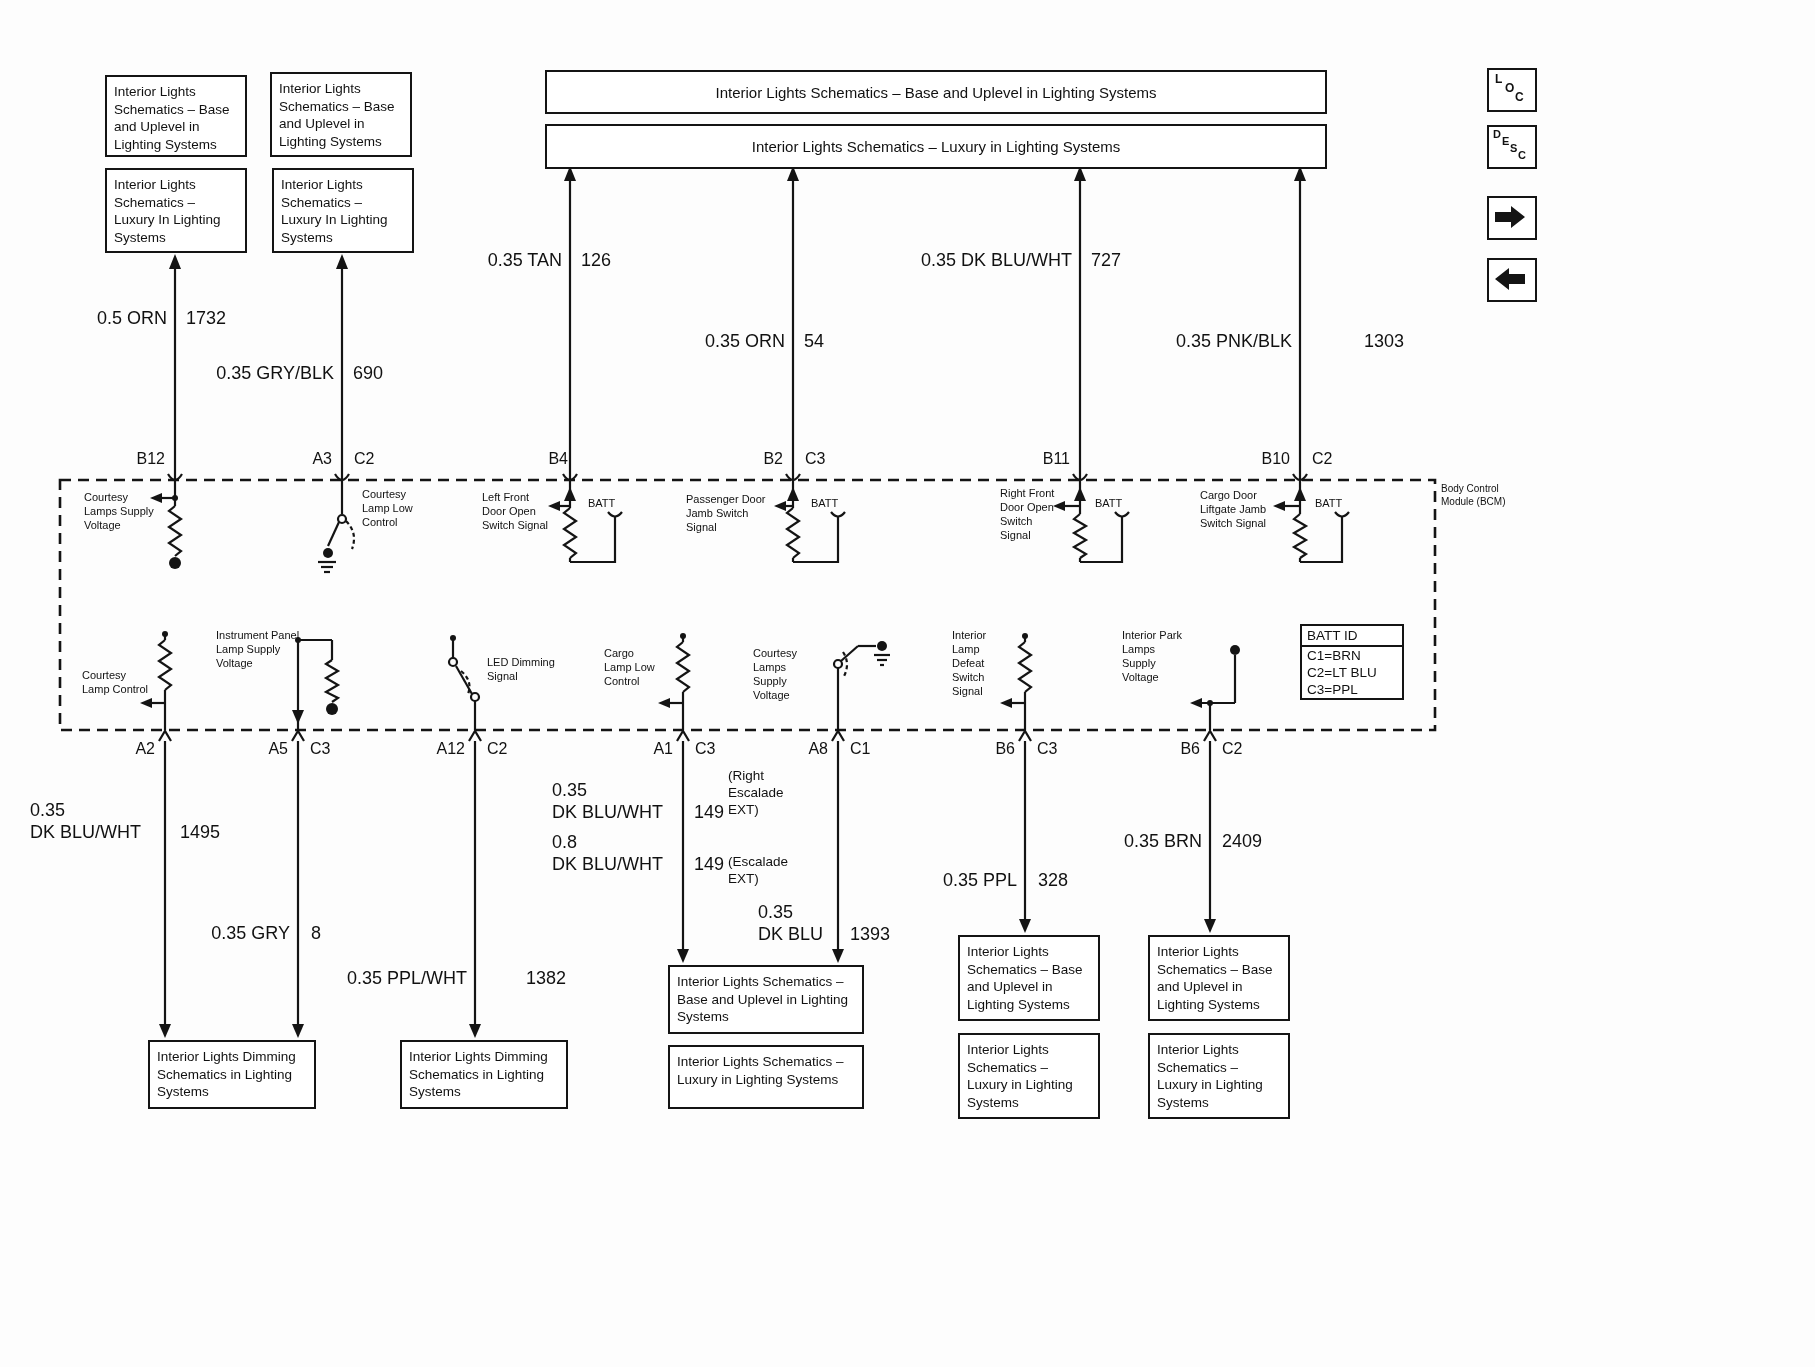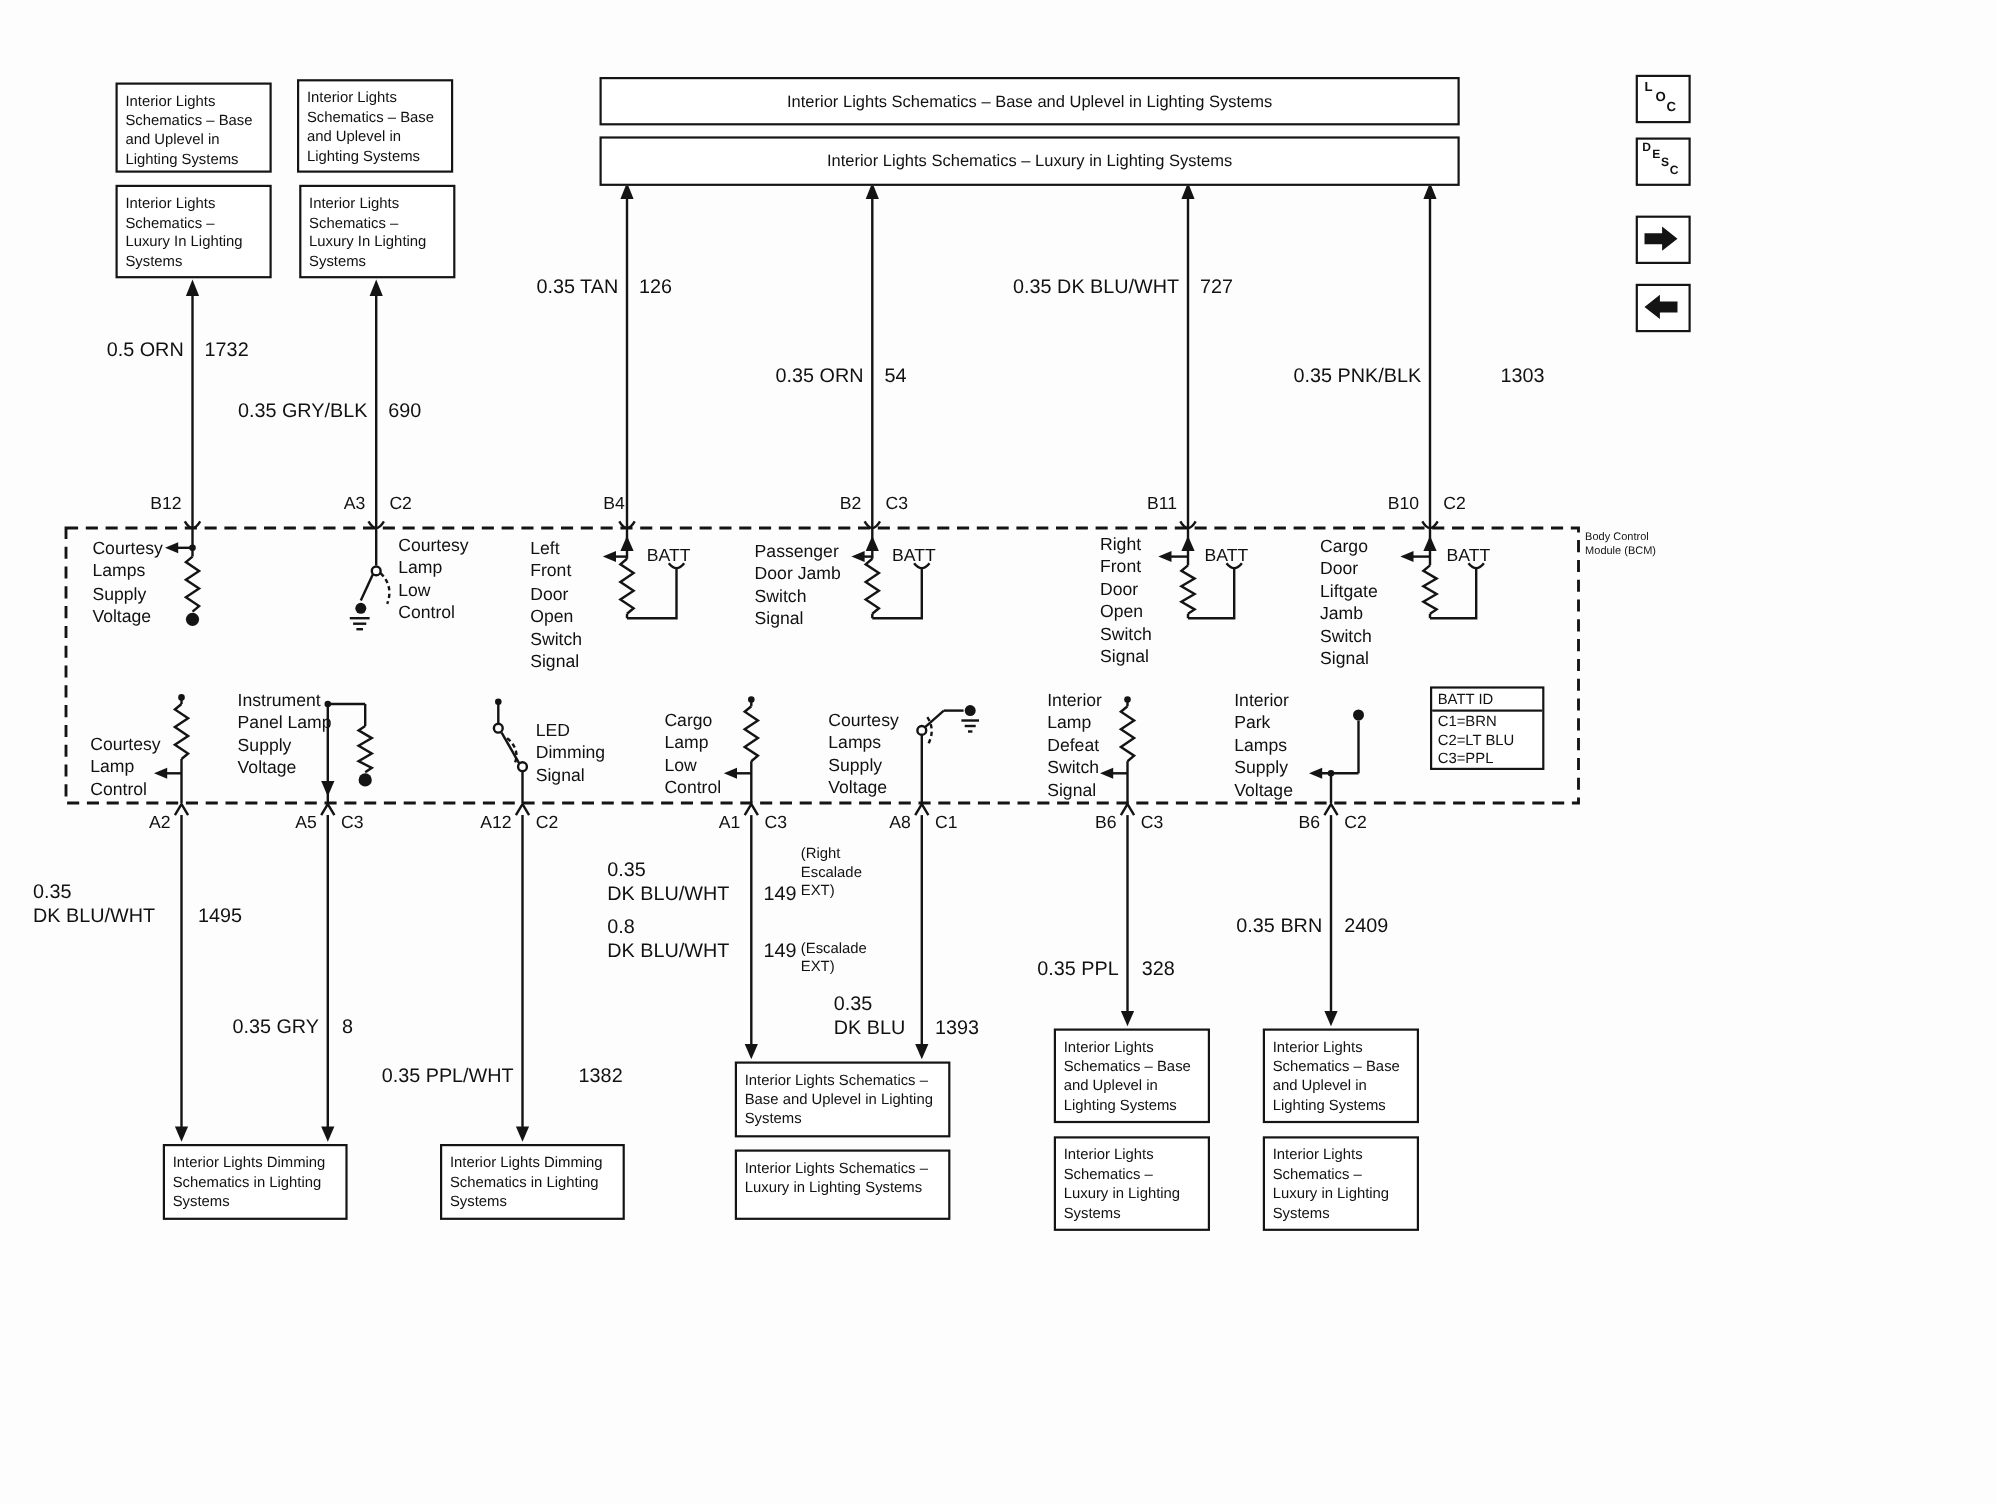"Courtesy Lamps Supply Voltage" .fn { font-size: 16px -> 11px }
